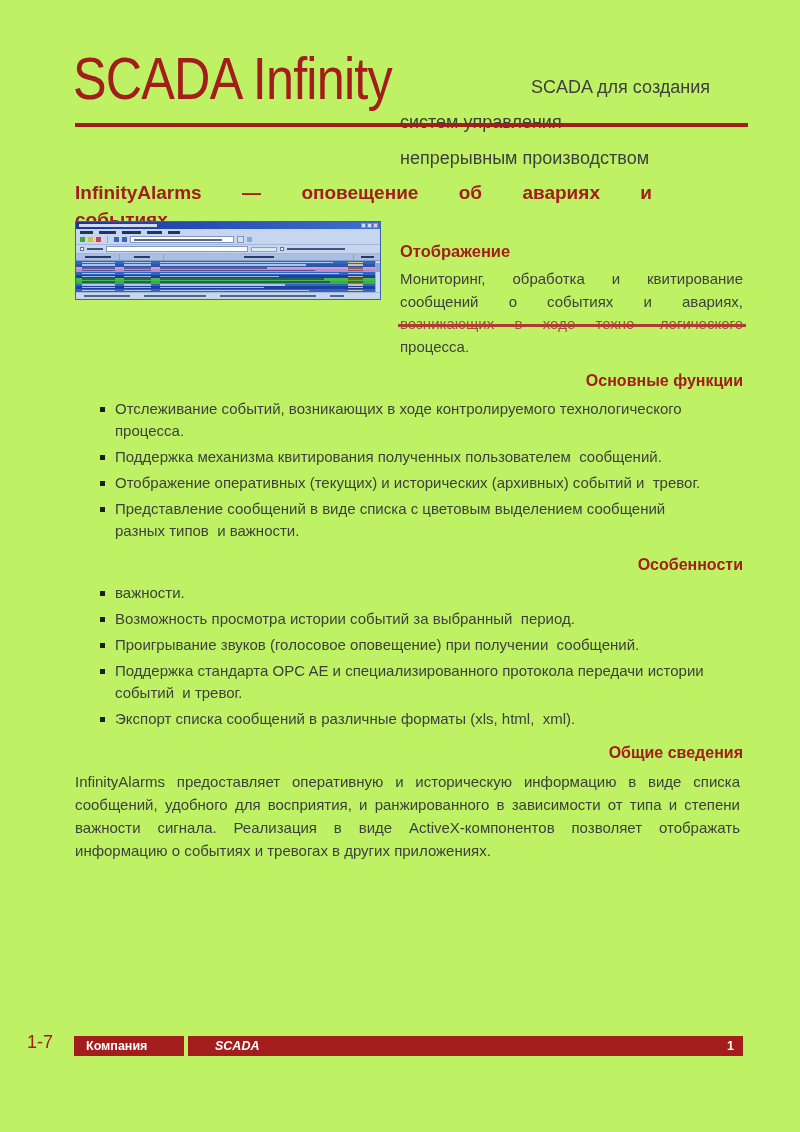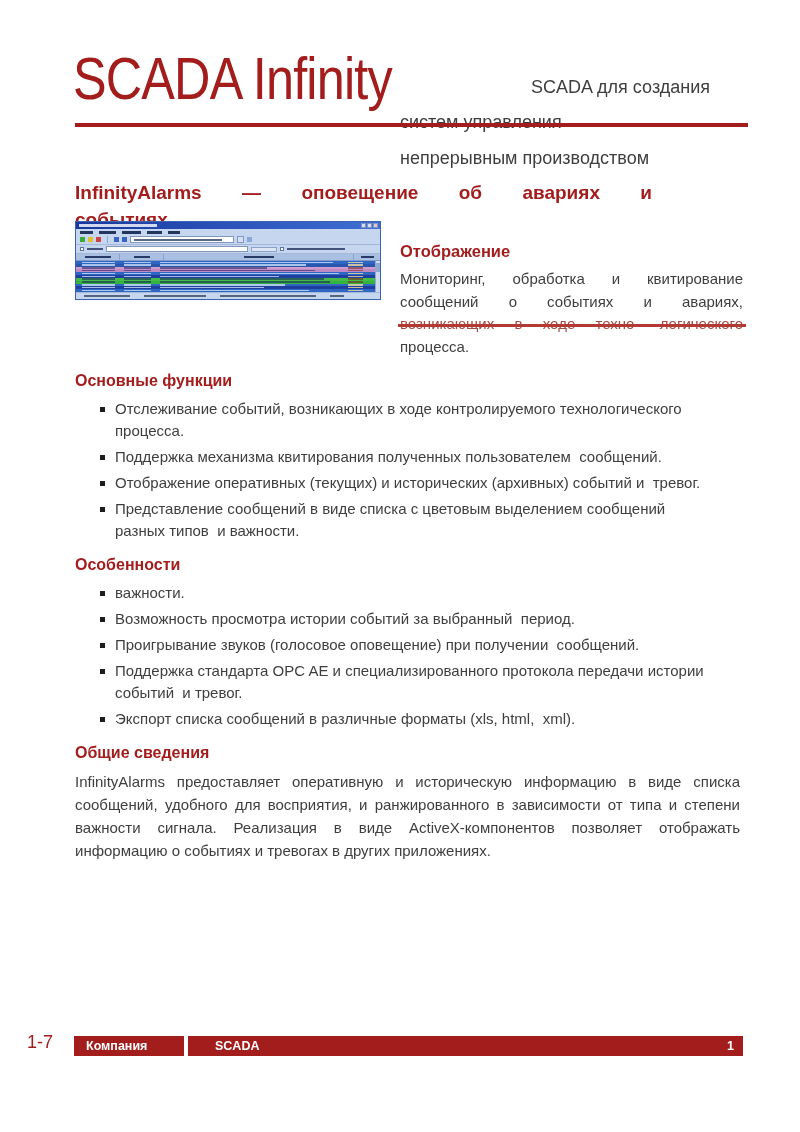"SCADA Infinity" .page { background: #ffffff -> #bef264 }
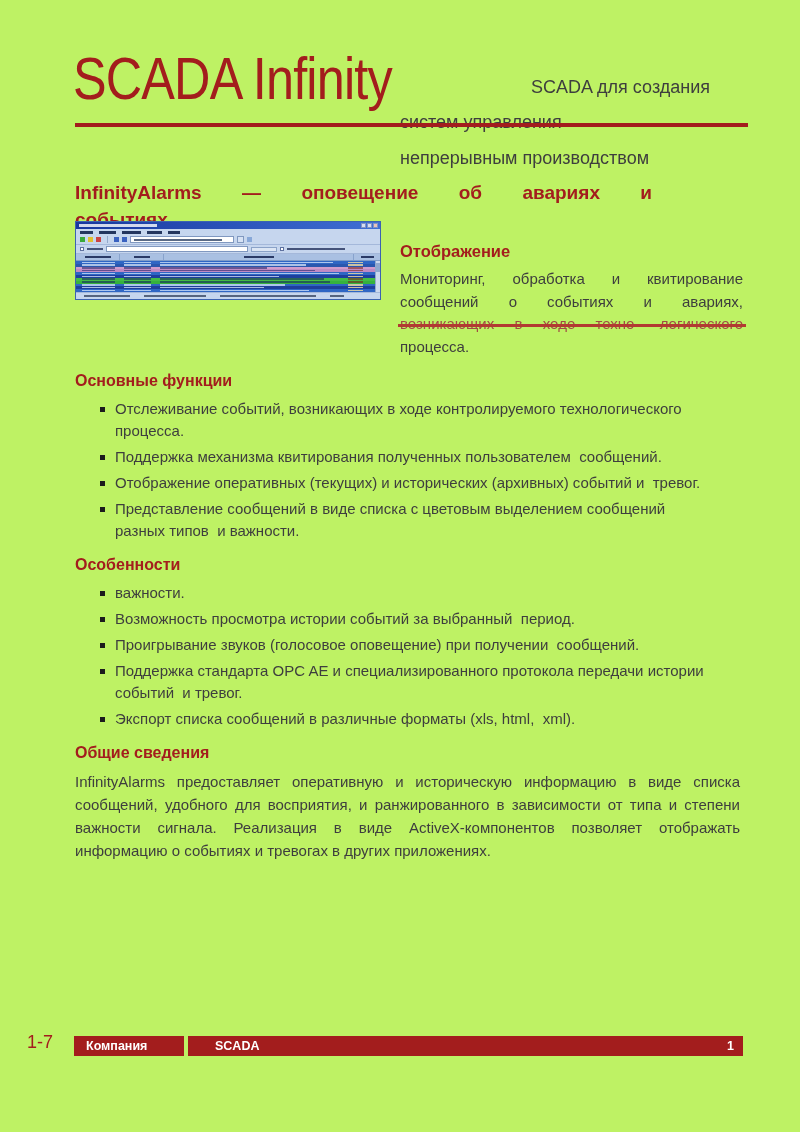"Основные функции" .block h3 { text-align: none -> right }
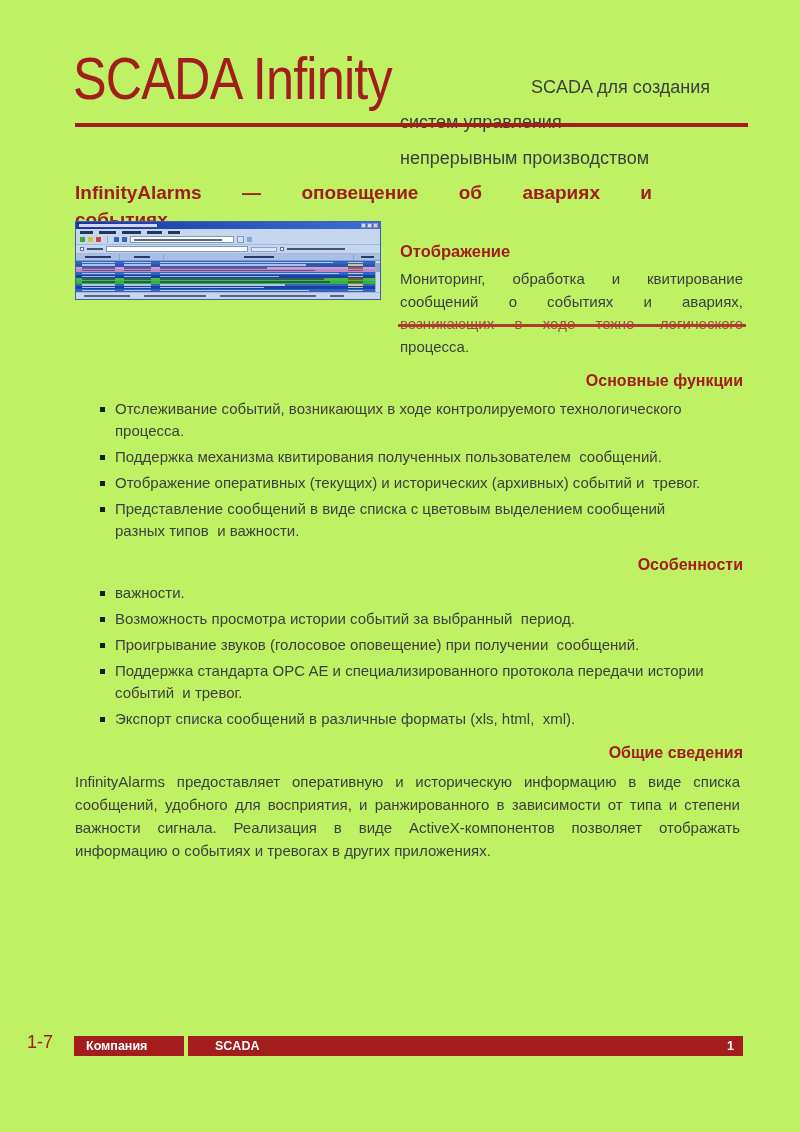"SCADA" .f-bar .prod { font-style: none -> italic }
